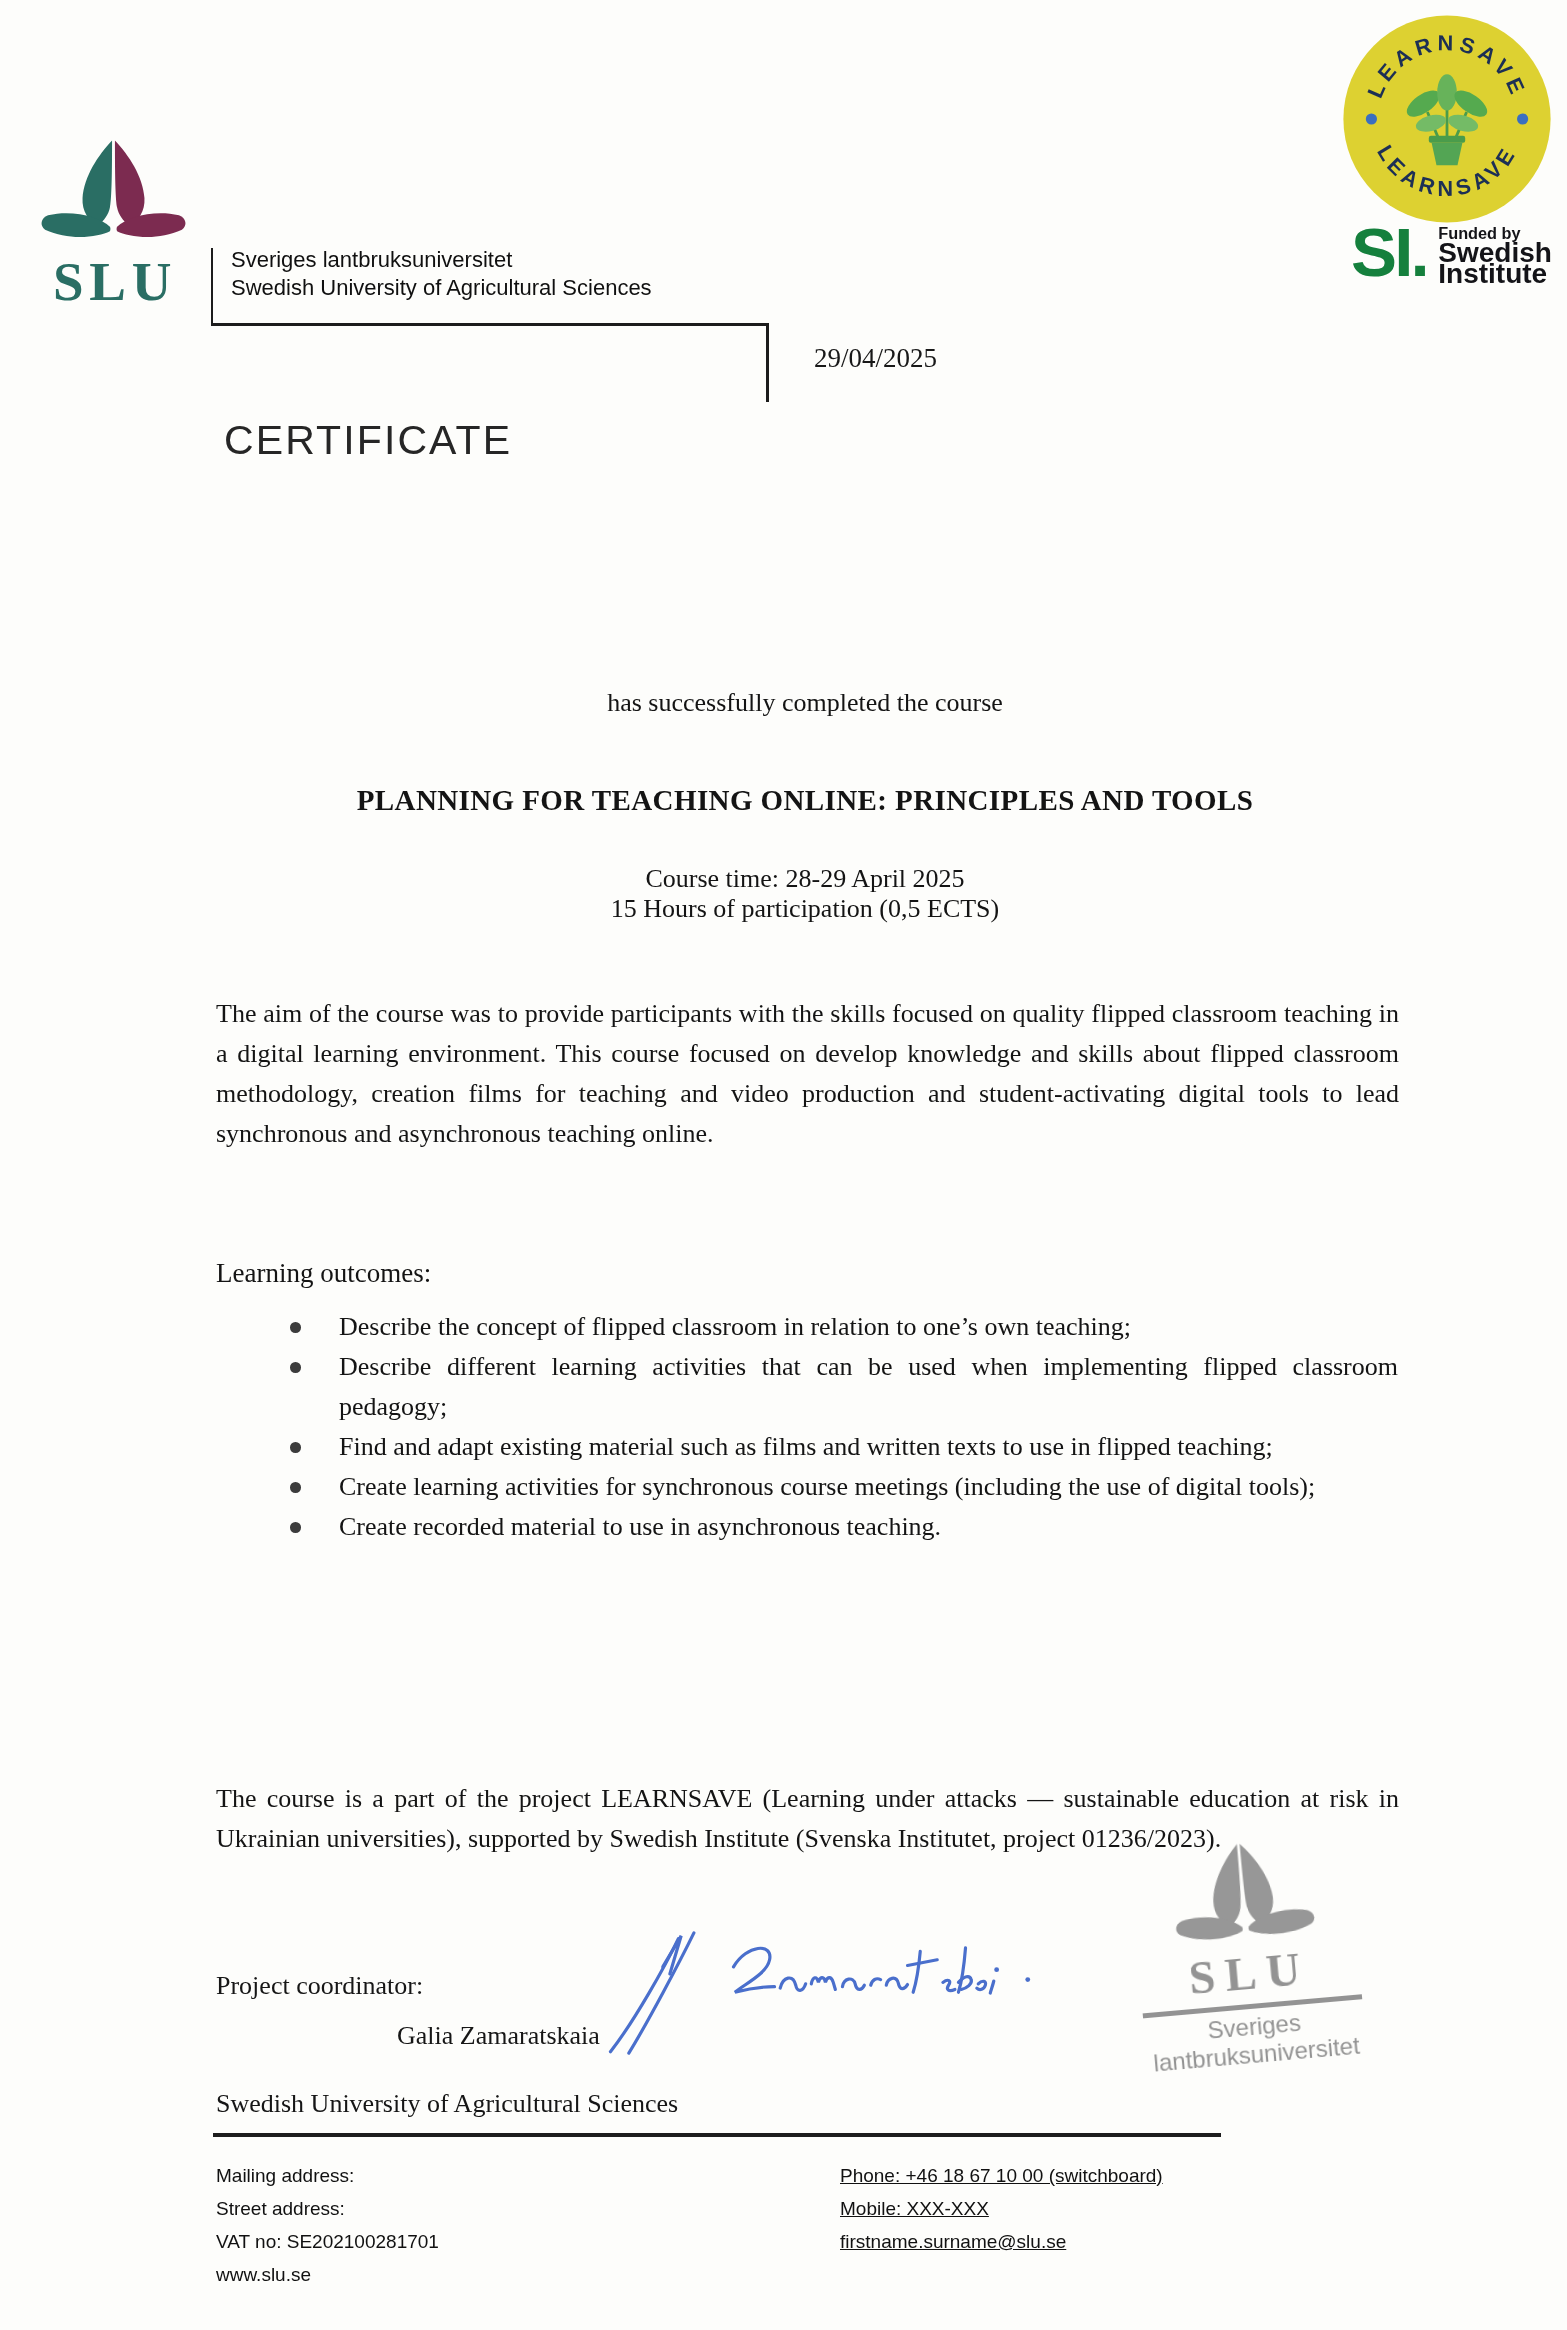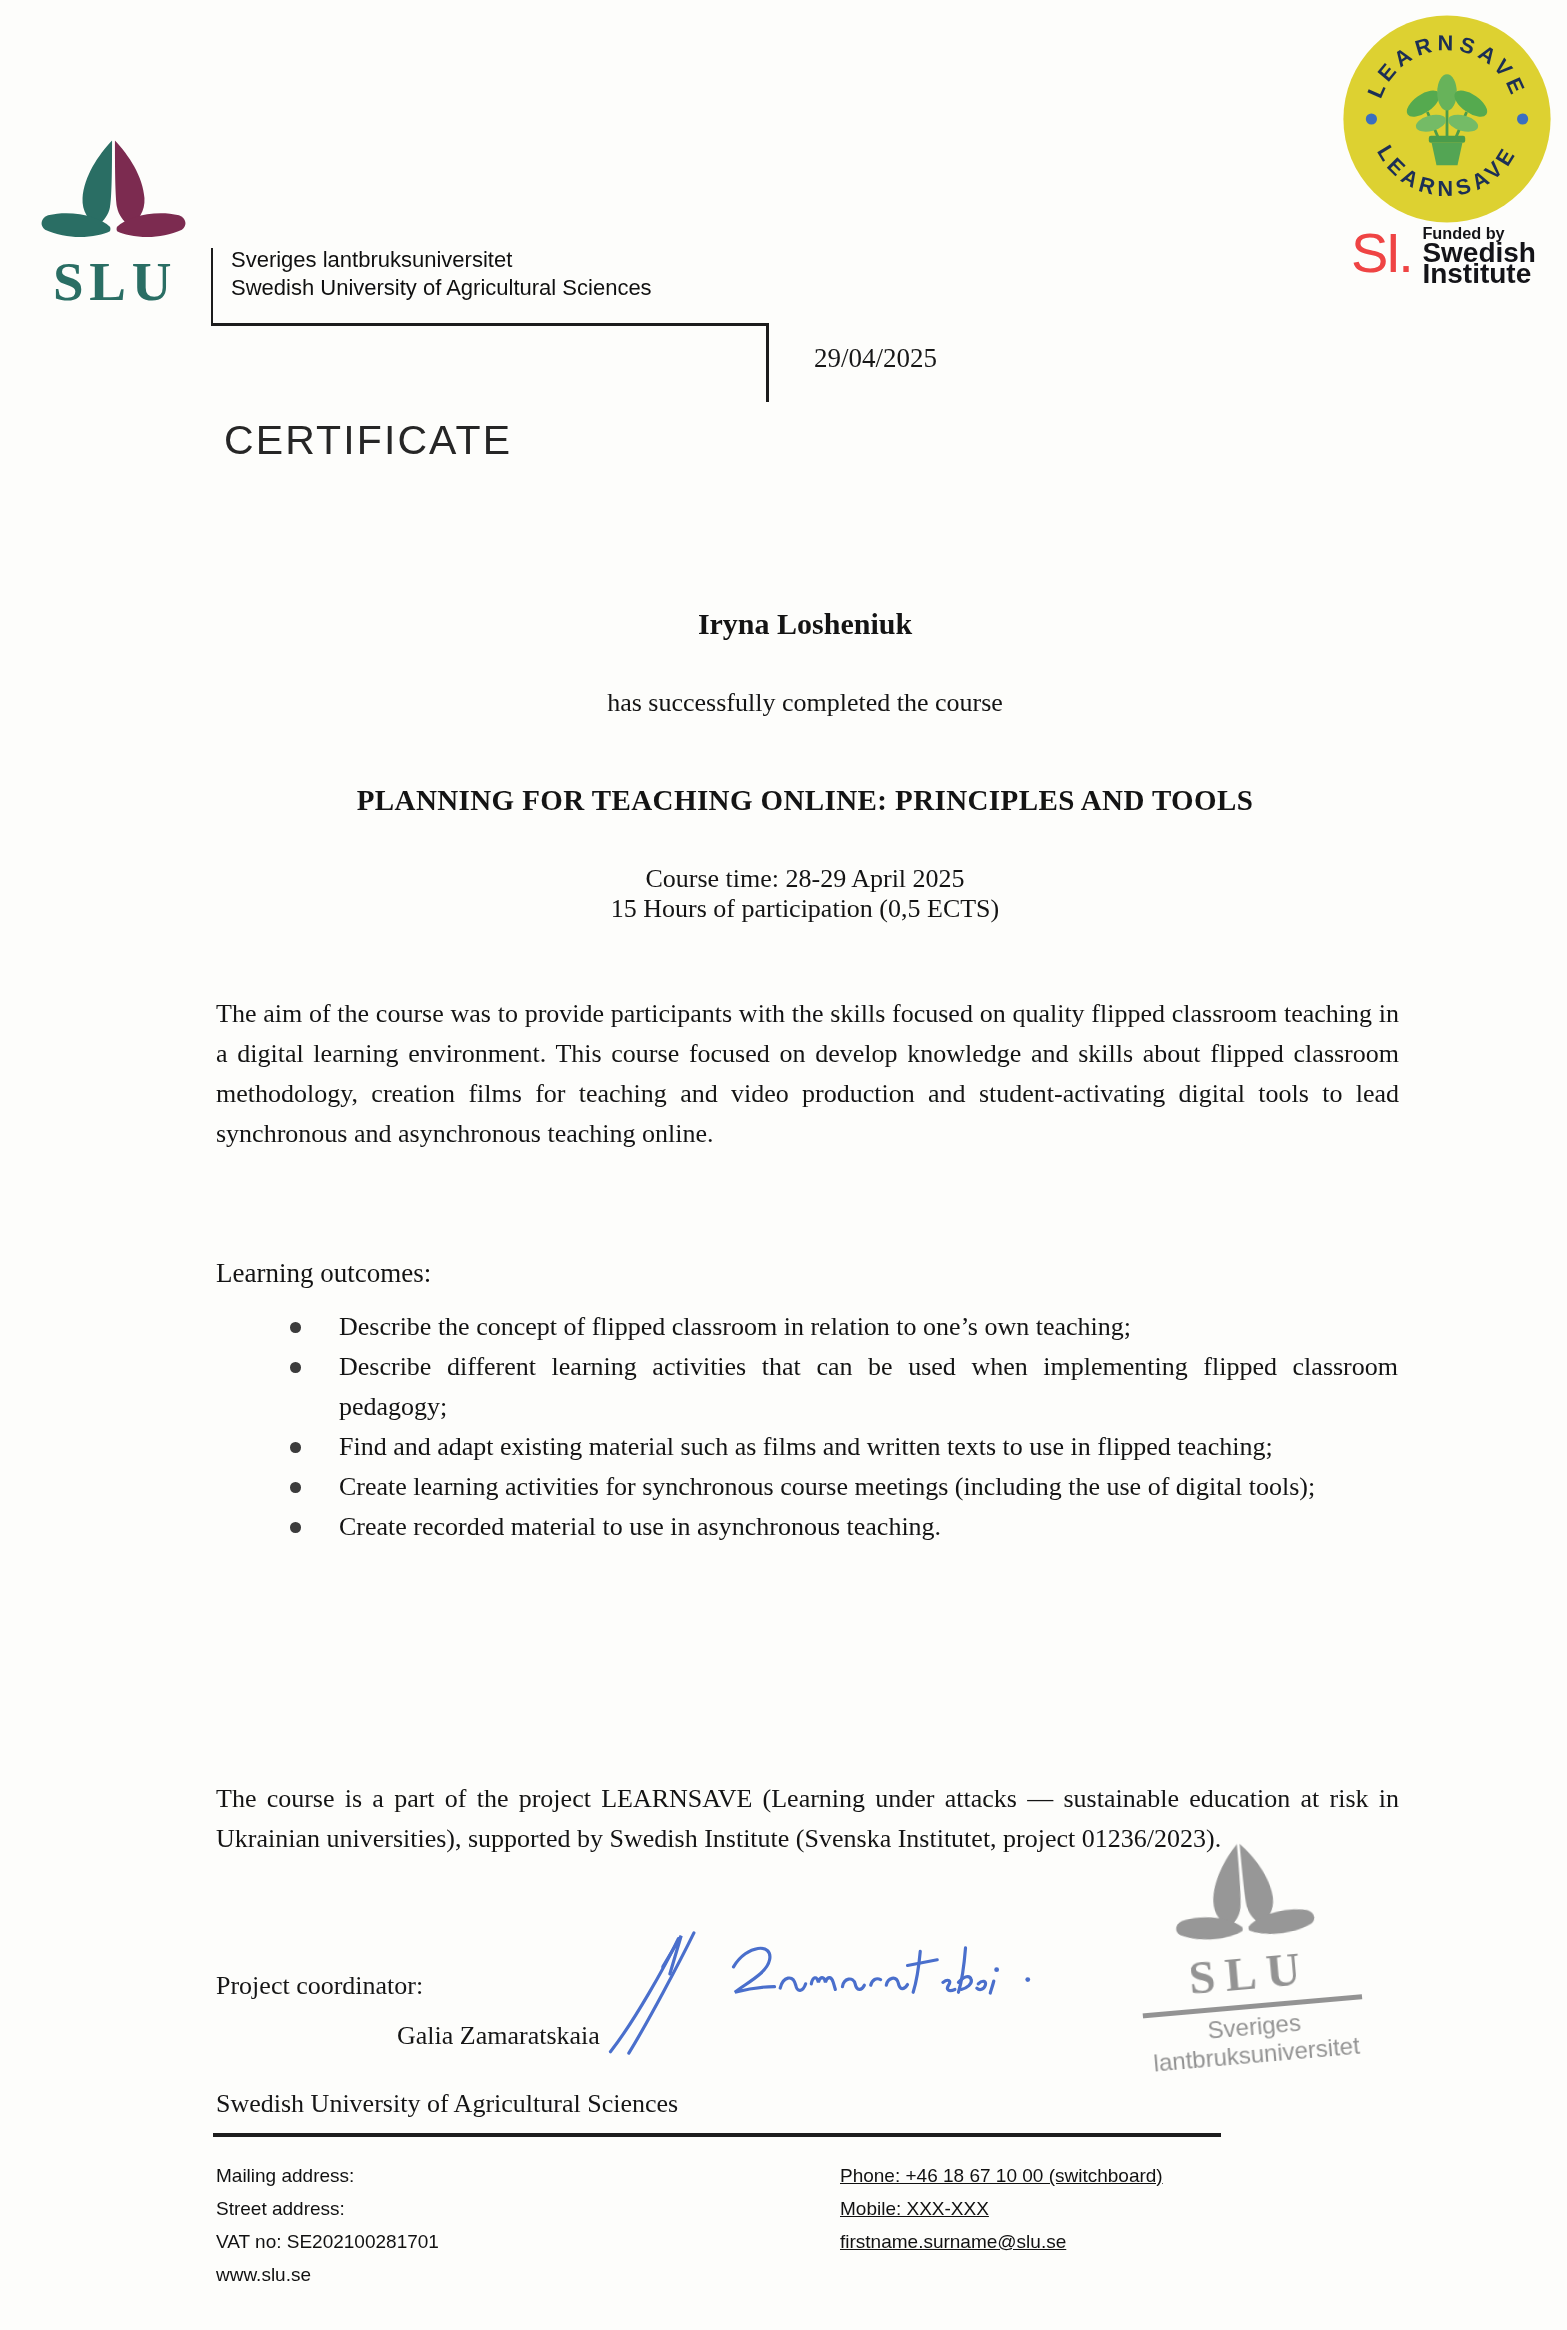"SI." .si-mark { color: #ef4444 -> #15803d; font-size: 56px -> 69px; font-weight: 400 -> 700 }
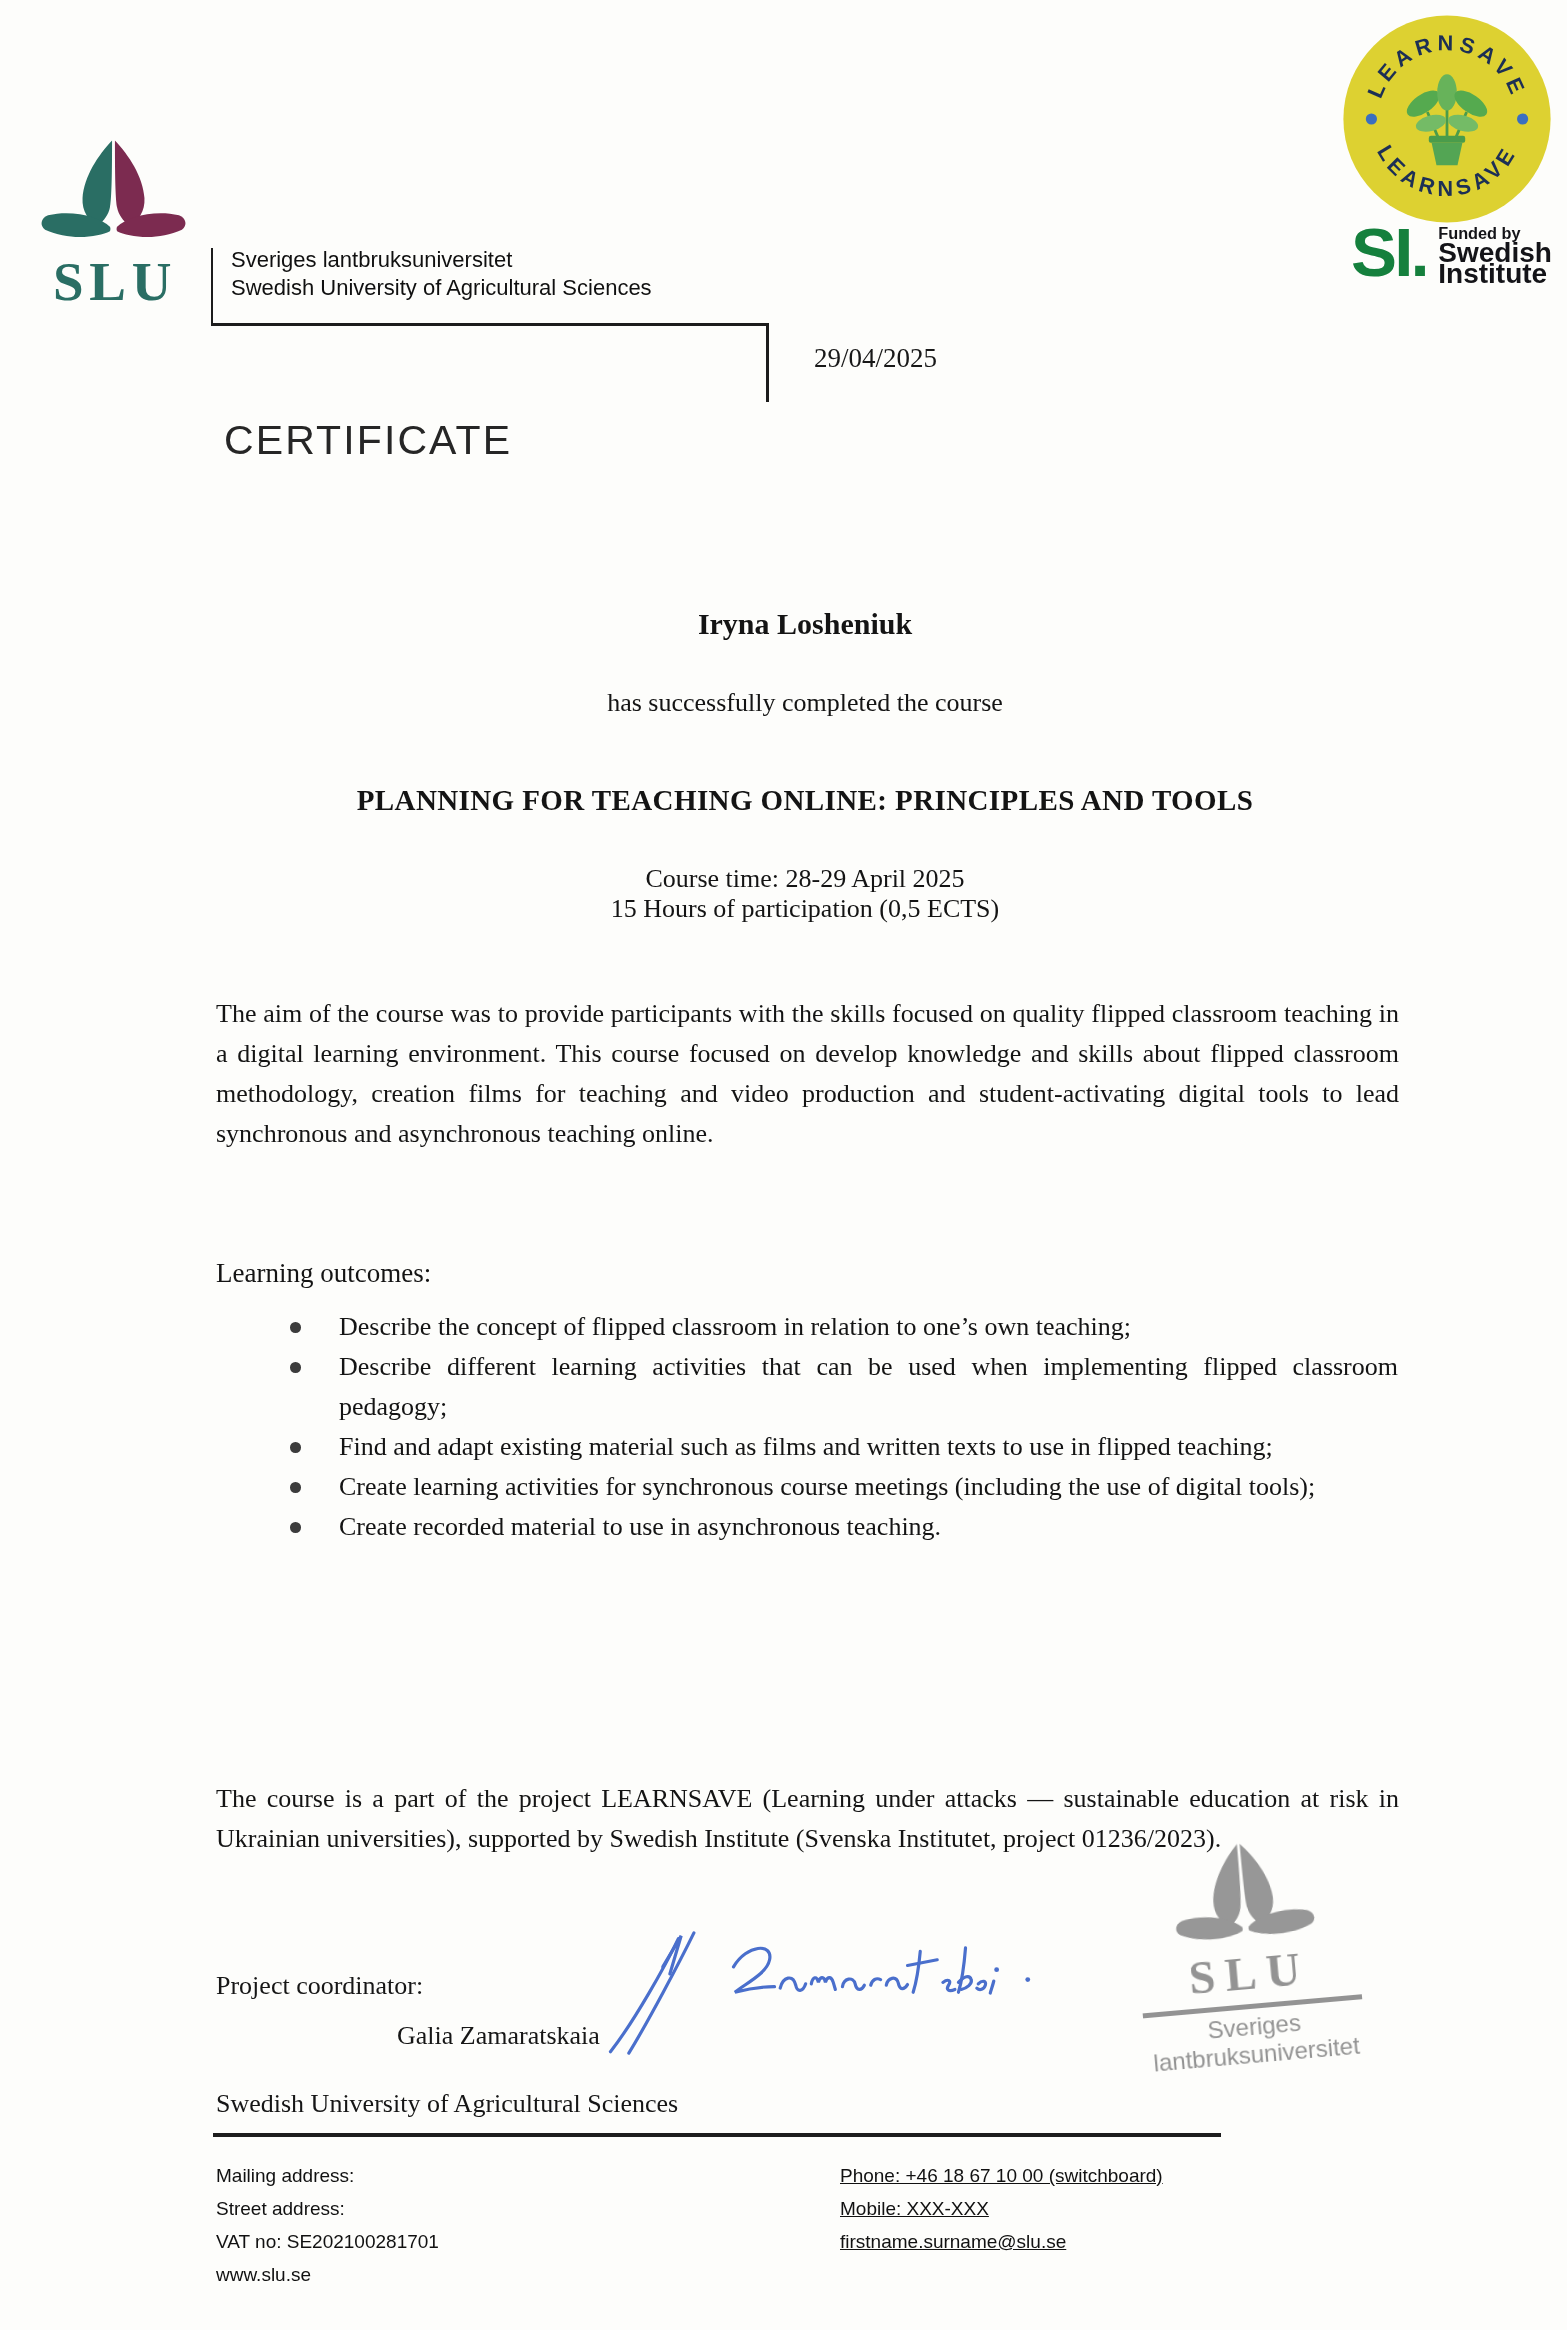"Iryna Losheniuk" div.abs { html: <div>Iryna Losheniuk</div> -> none }
